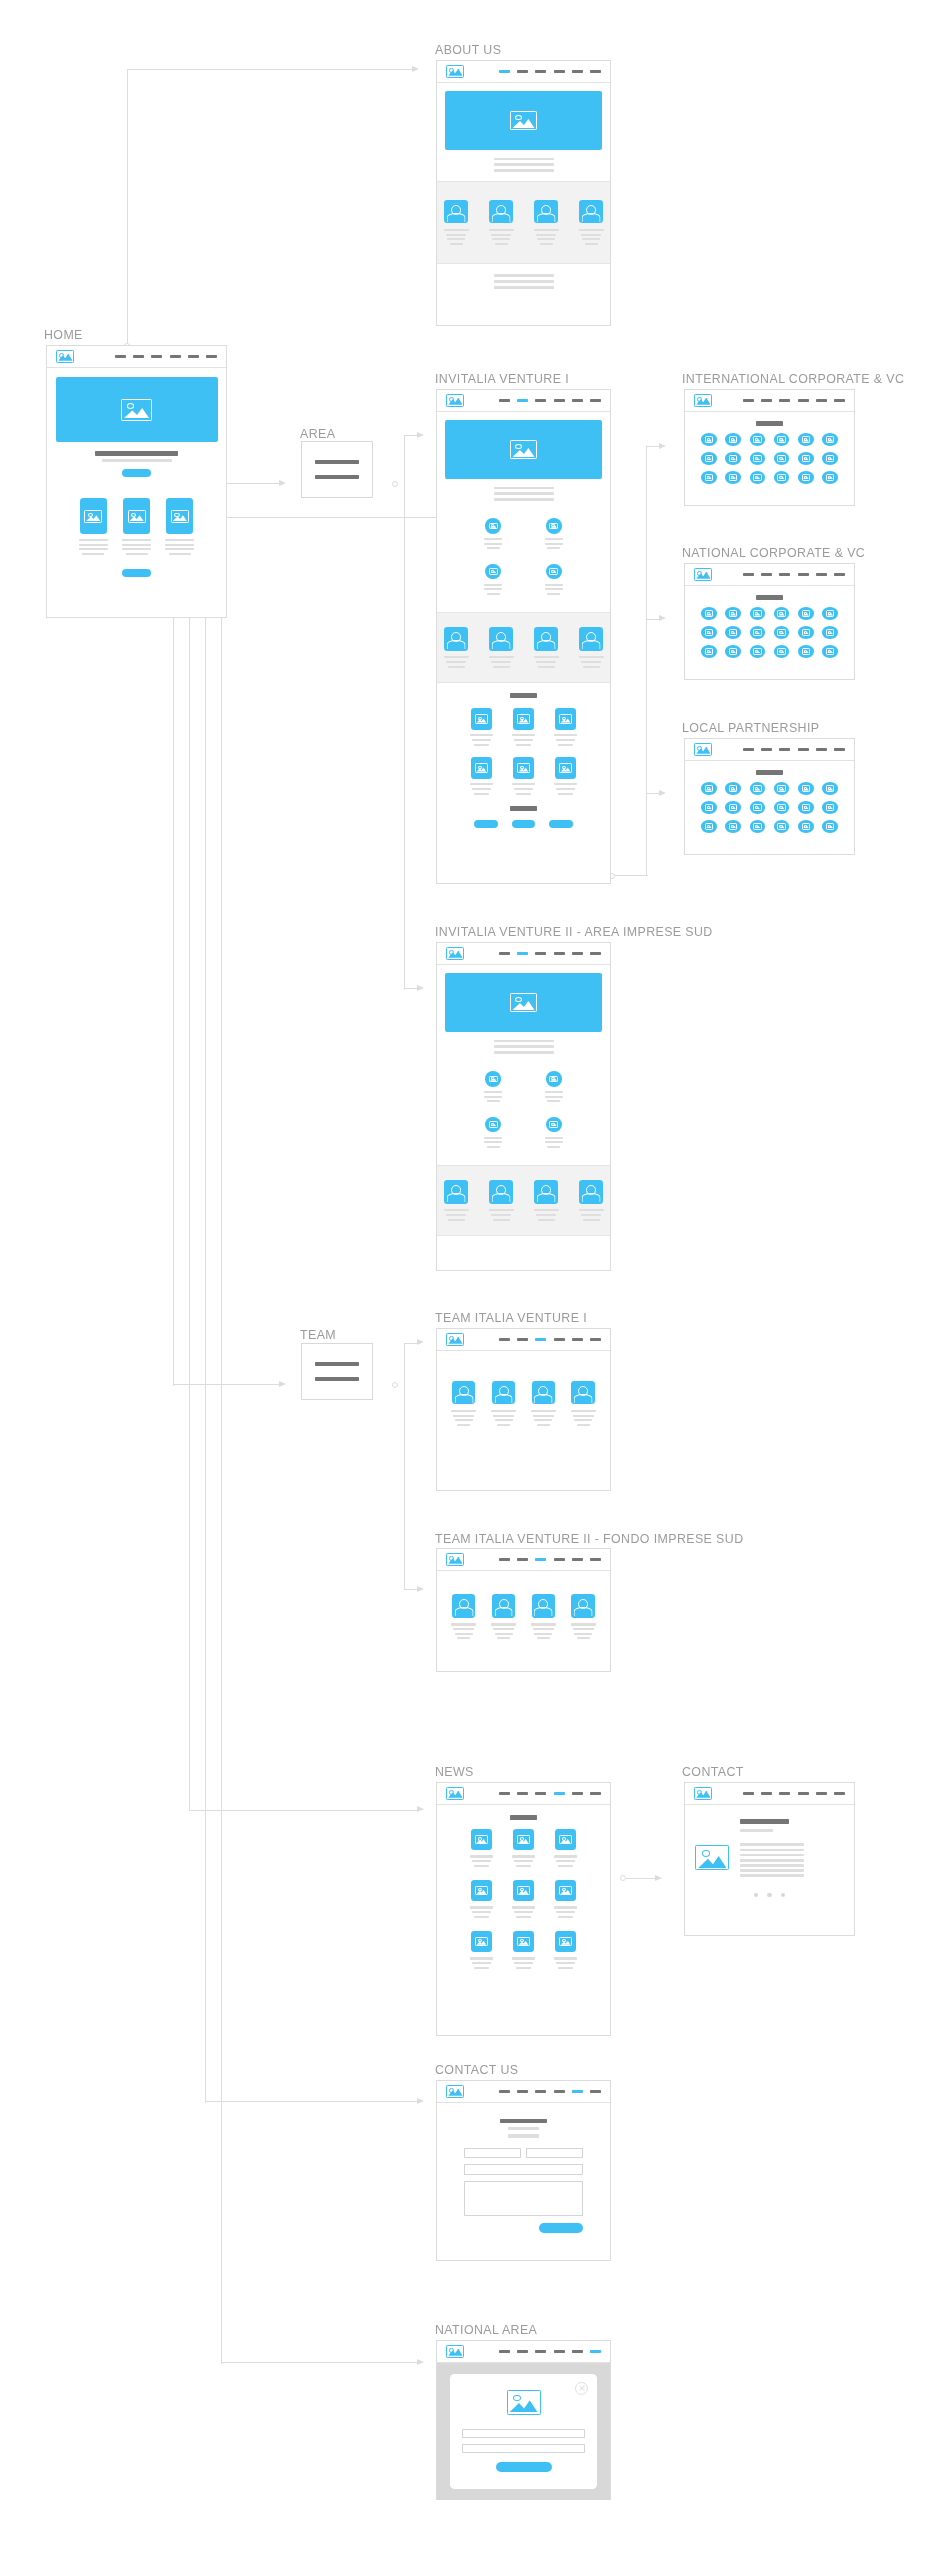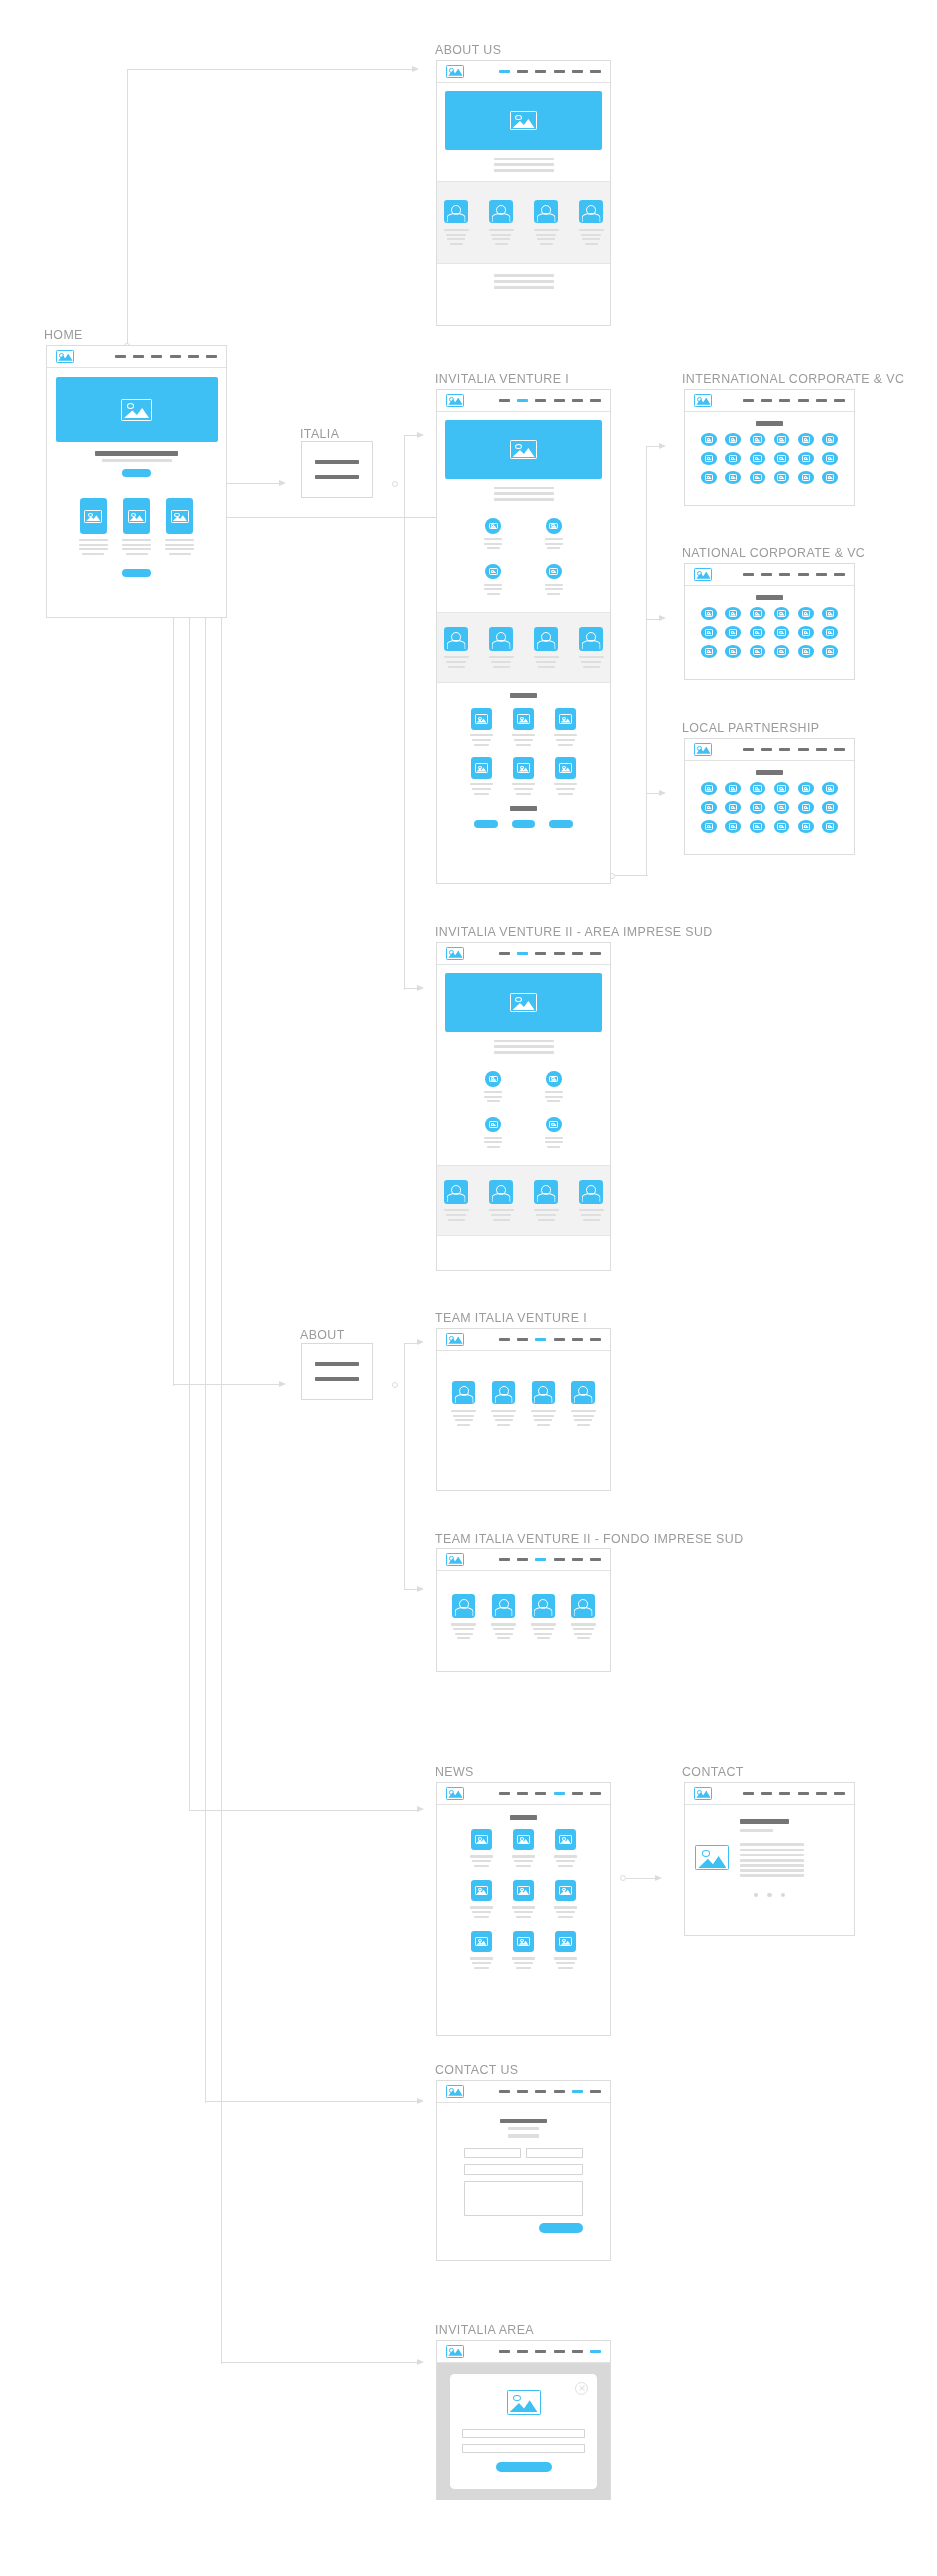"ITALIA" div.label { text: ITALIA -> AREA }
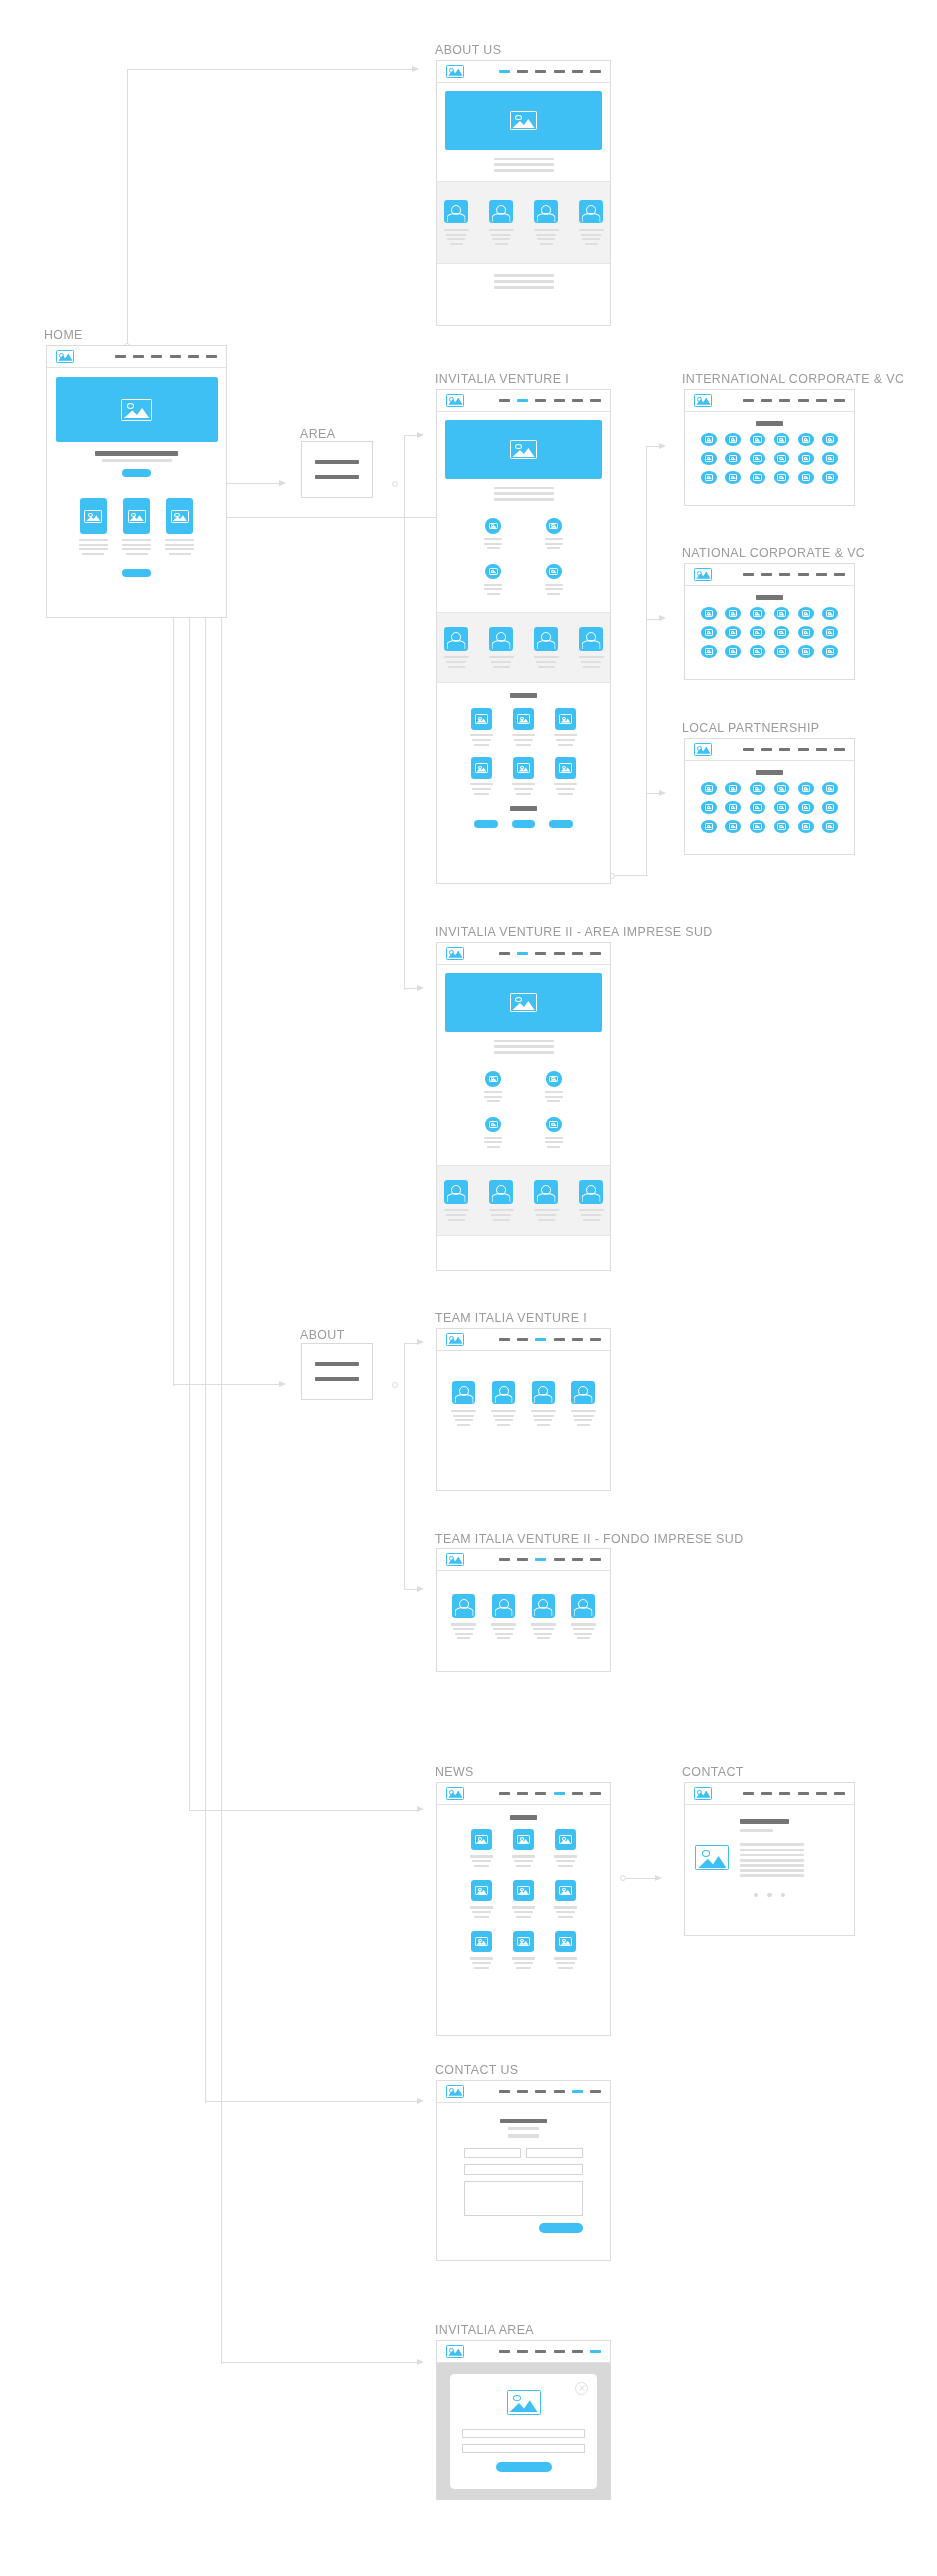"ABOUT" div.label { text: ABOUT -> TEAM }
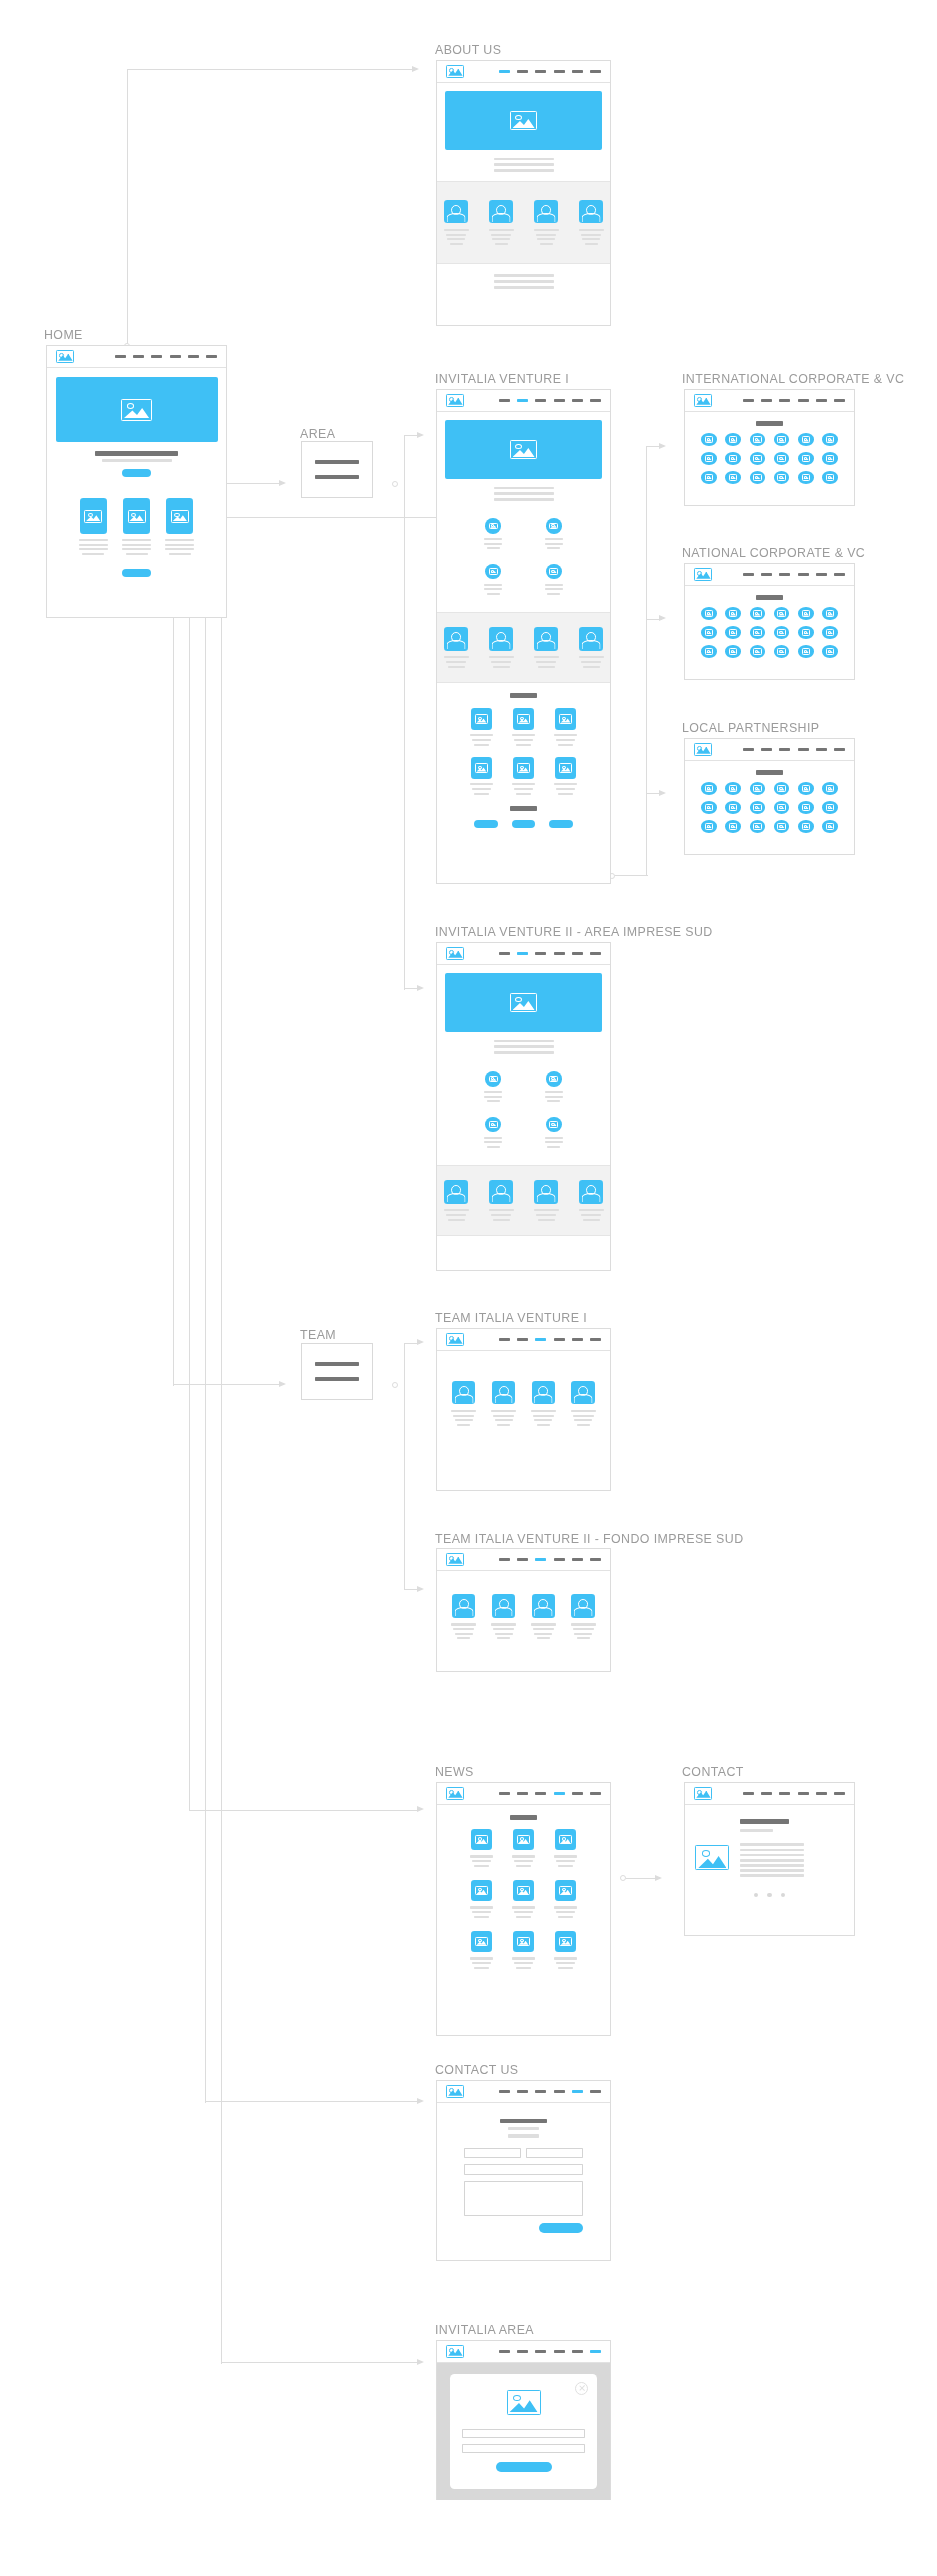"INVITALIA AREA" div.label { text: INVITALIA -> NATIONAL }
